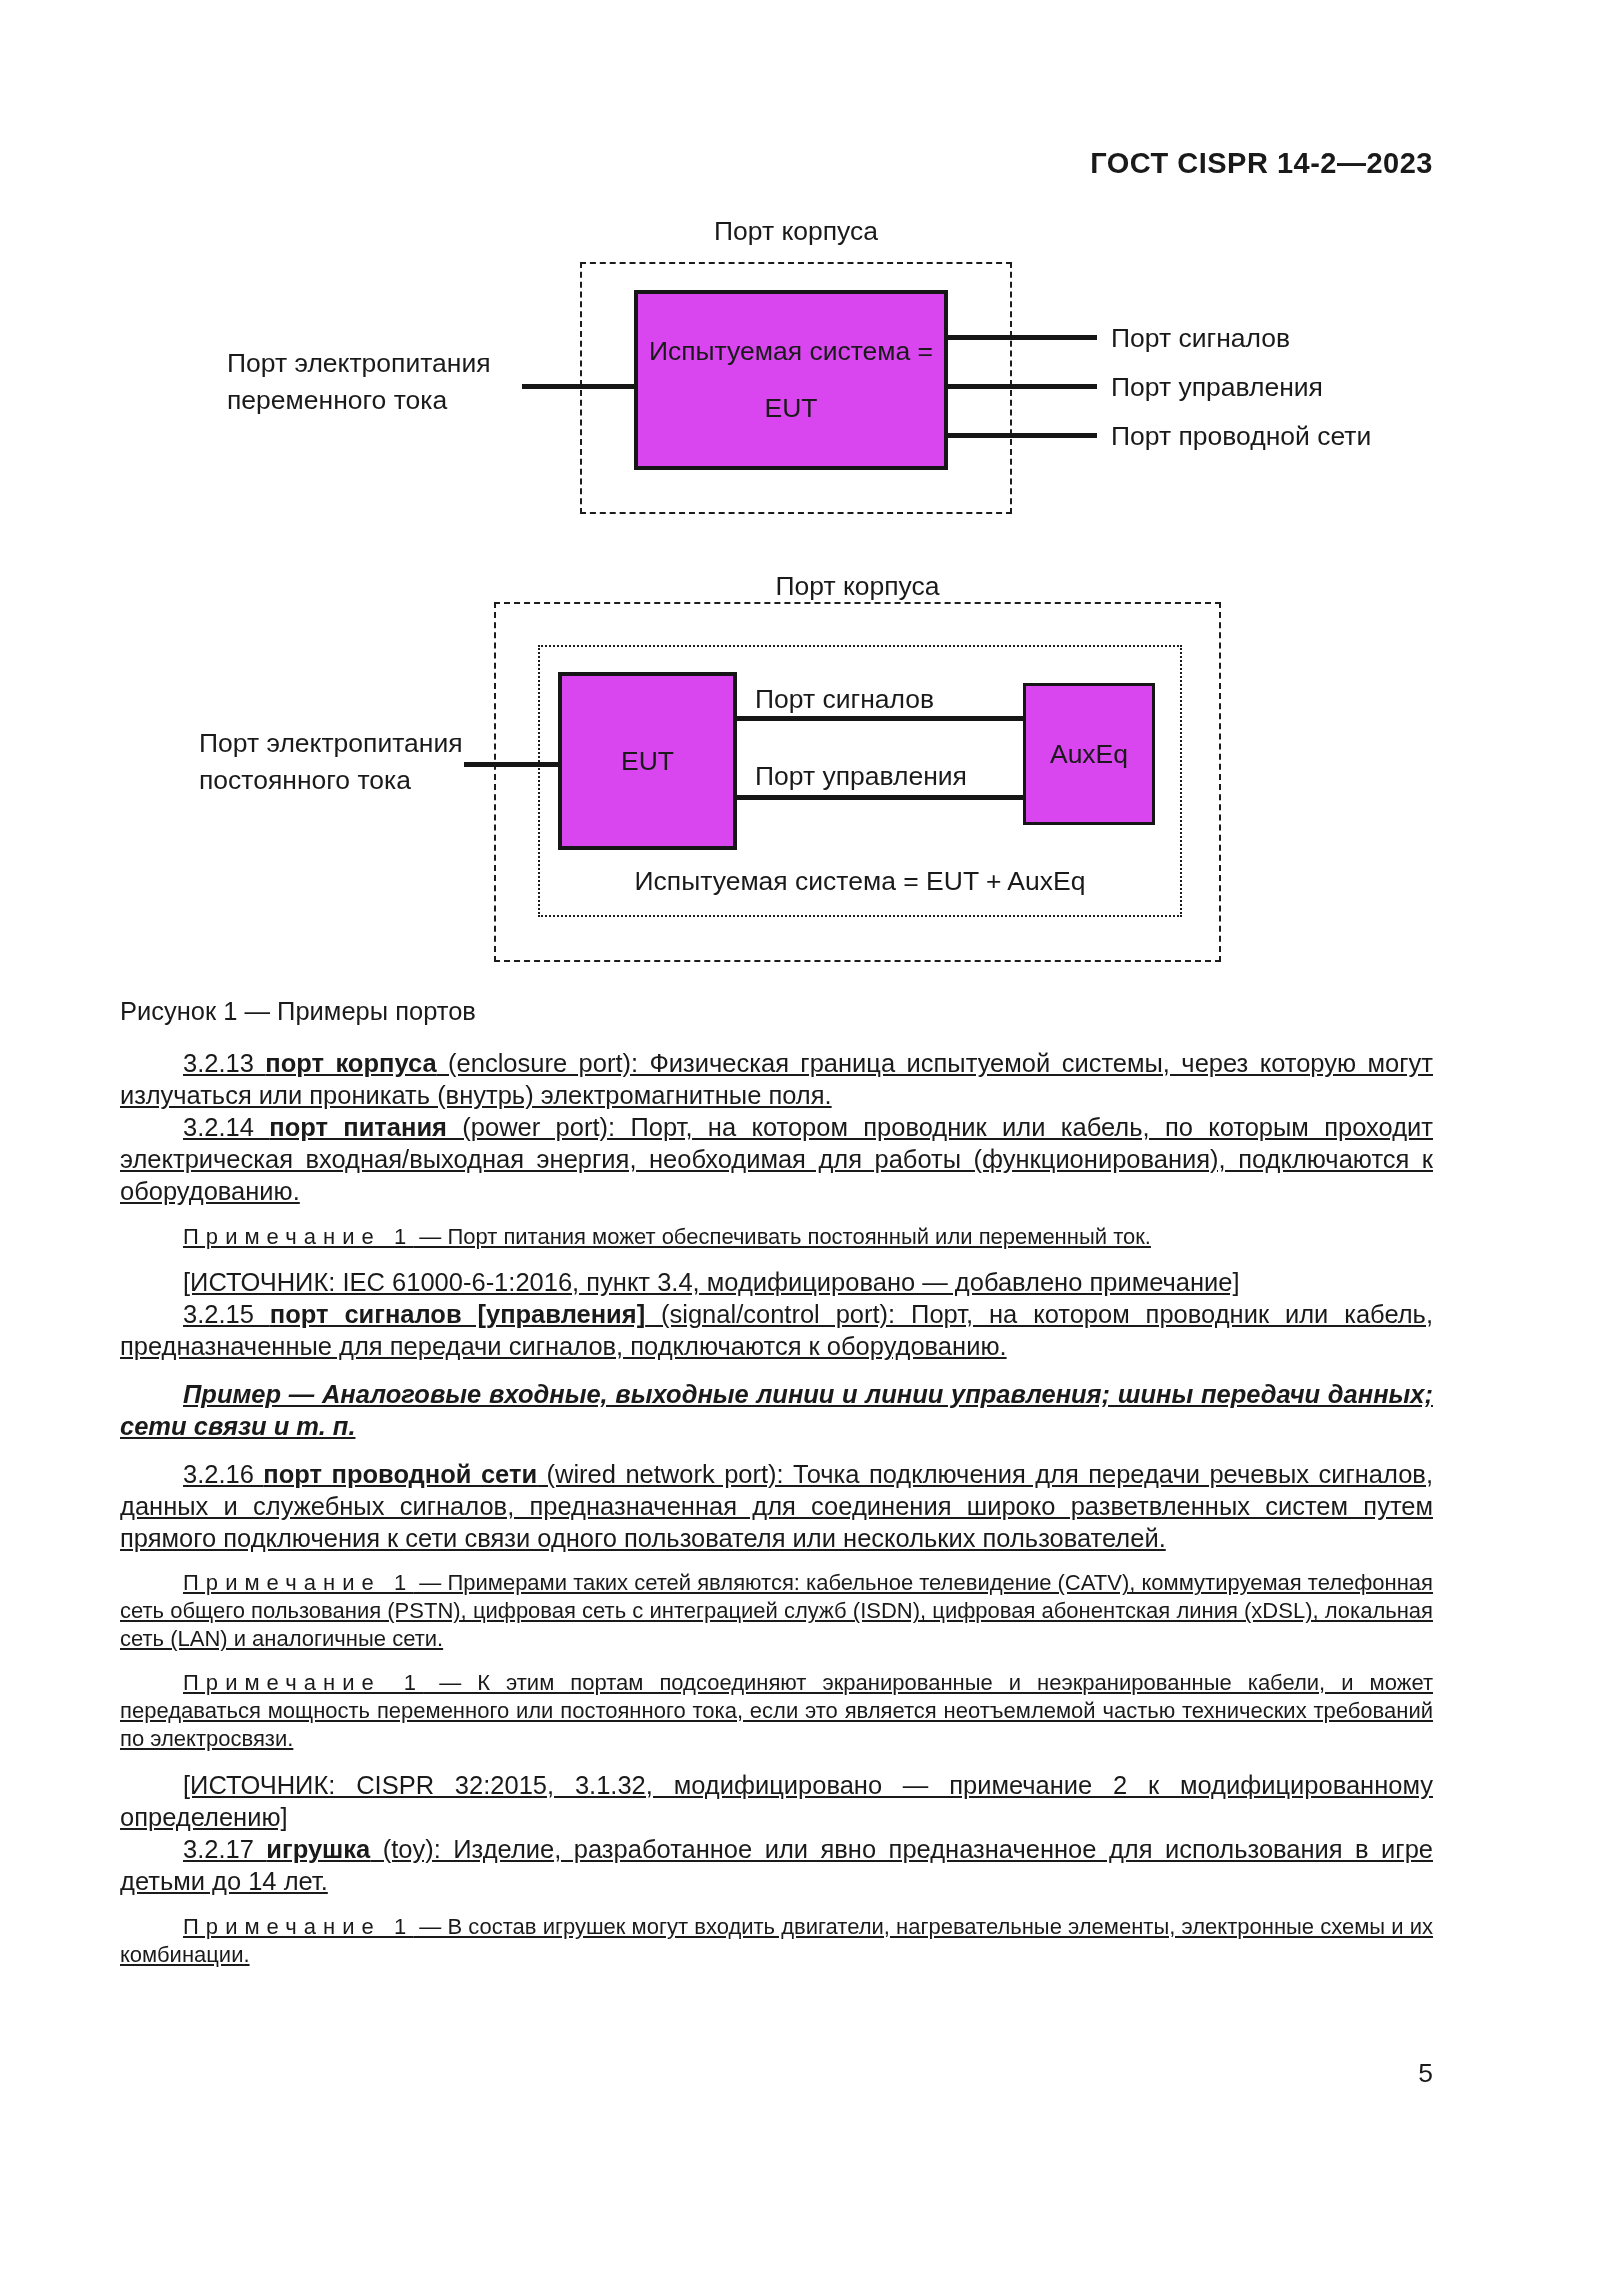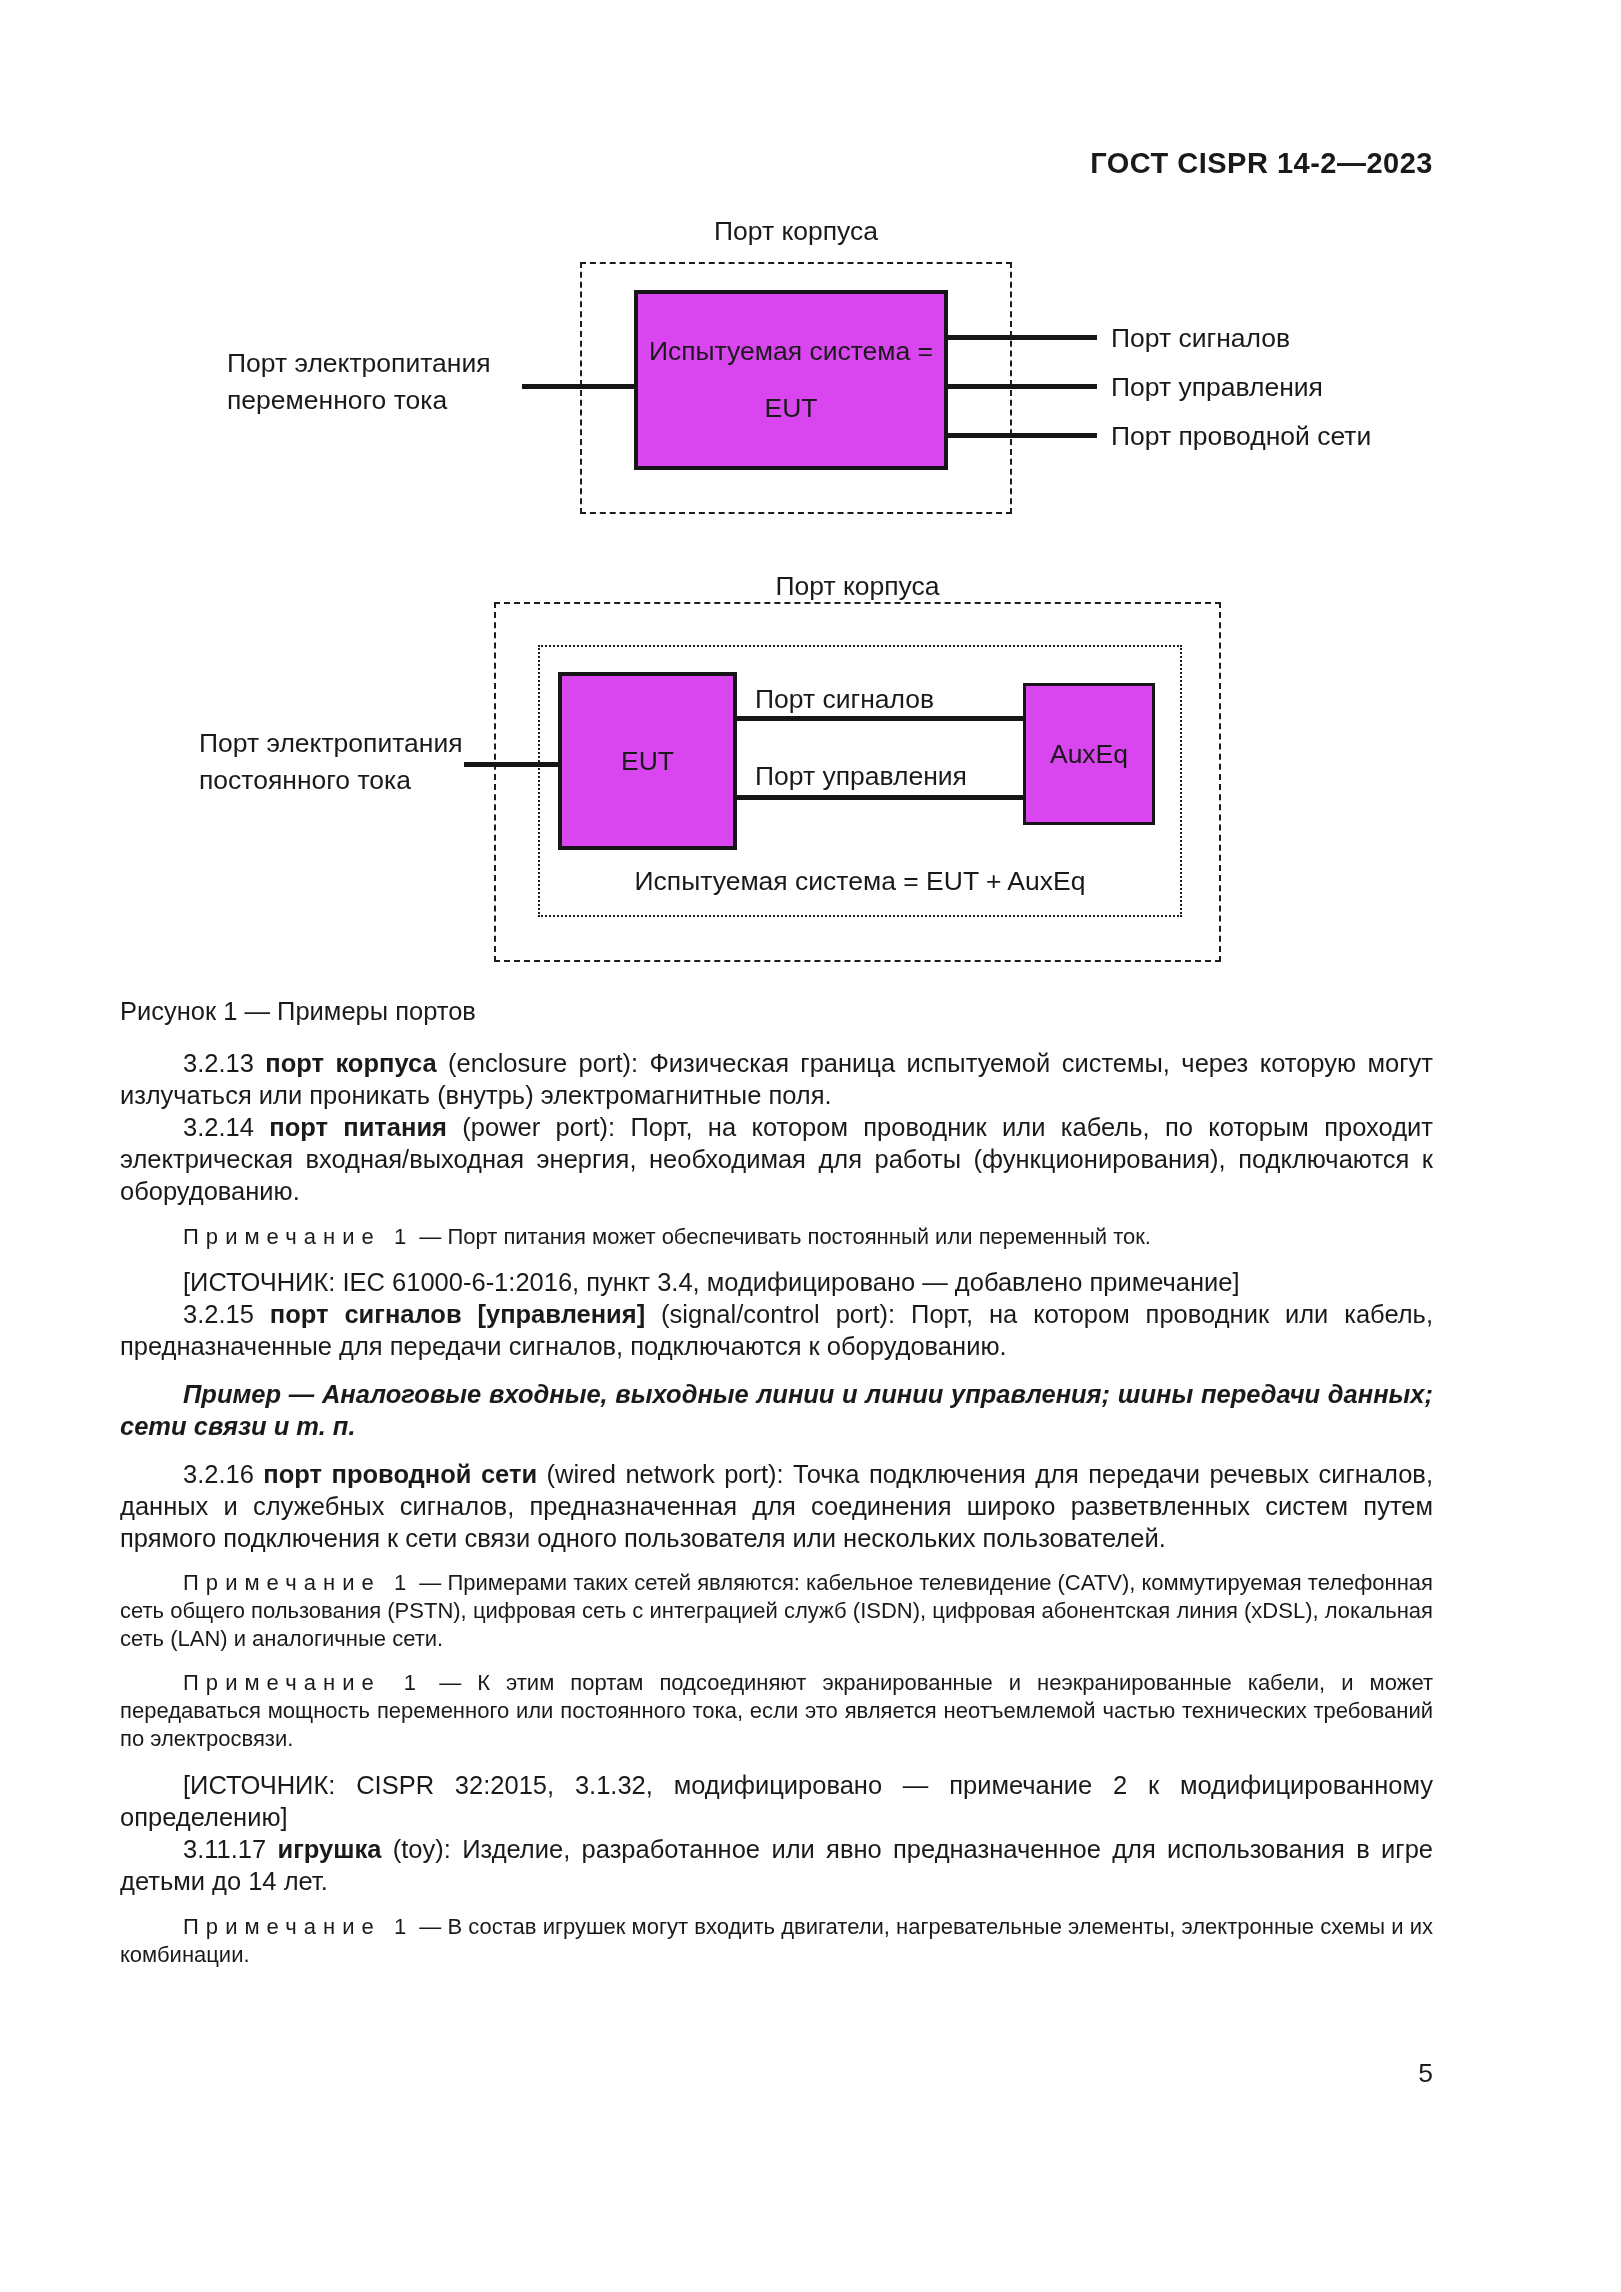"3.2.13 порт корпуса (enclosure port):" .content { text-decoration: none -> underline }
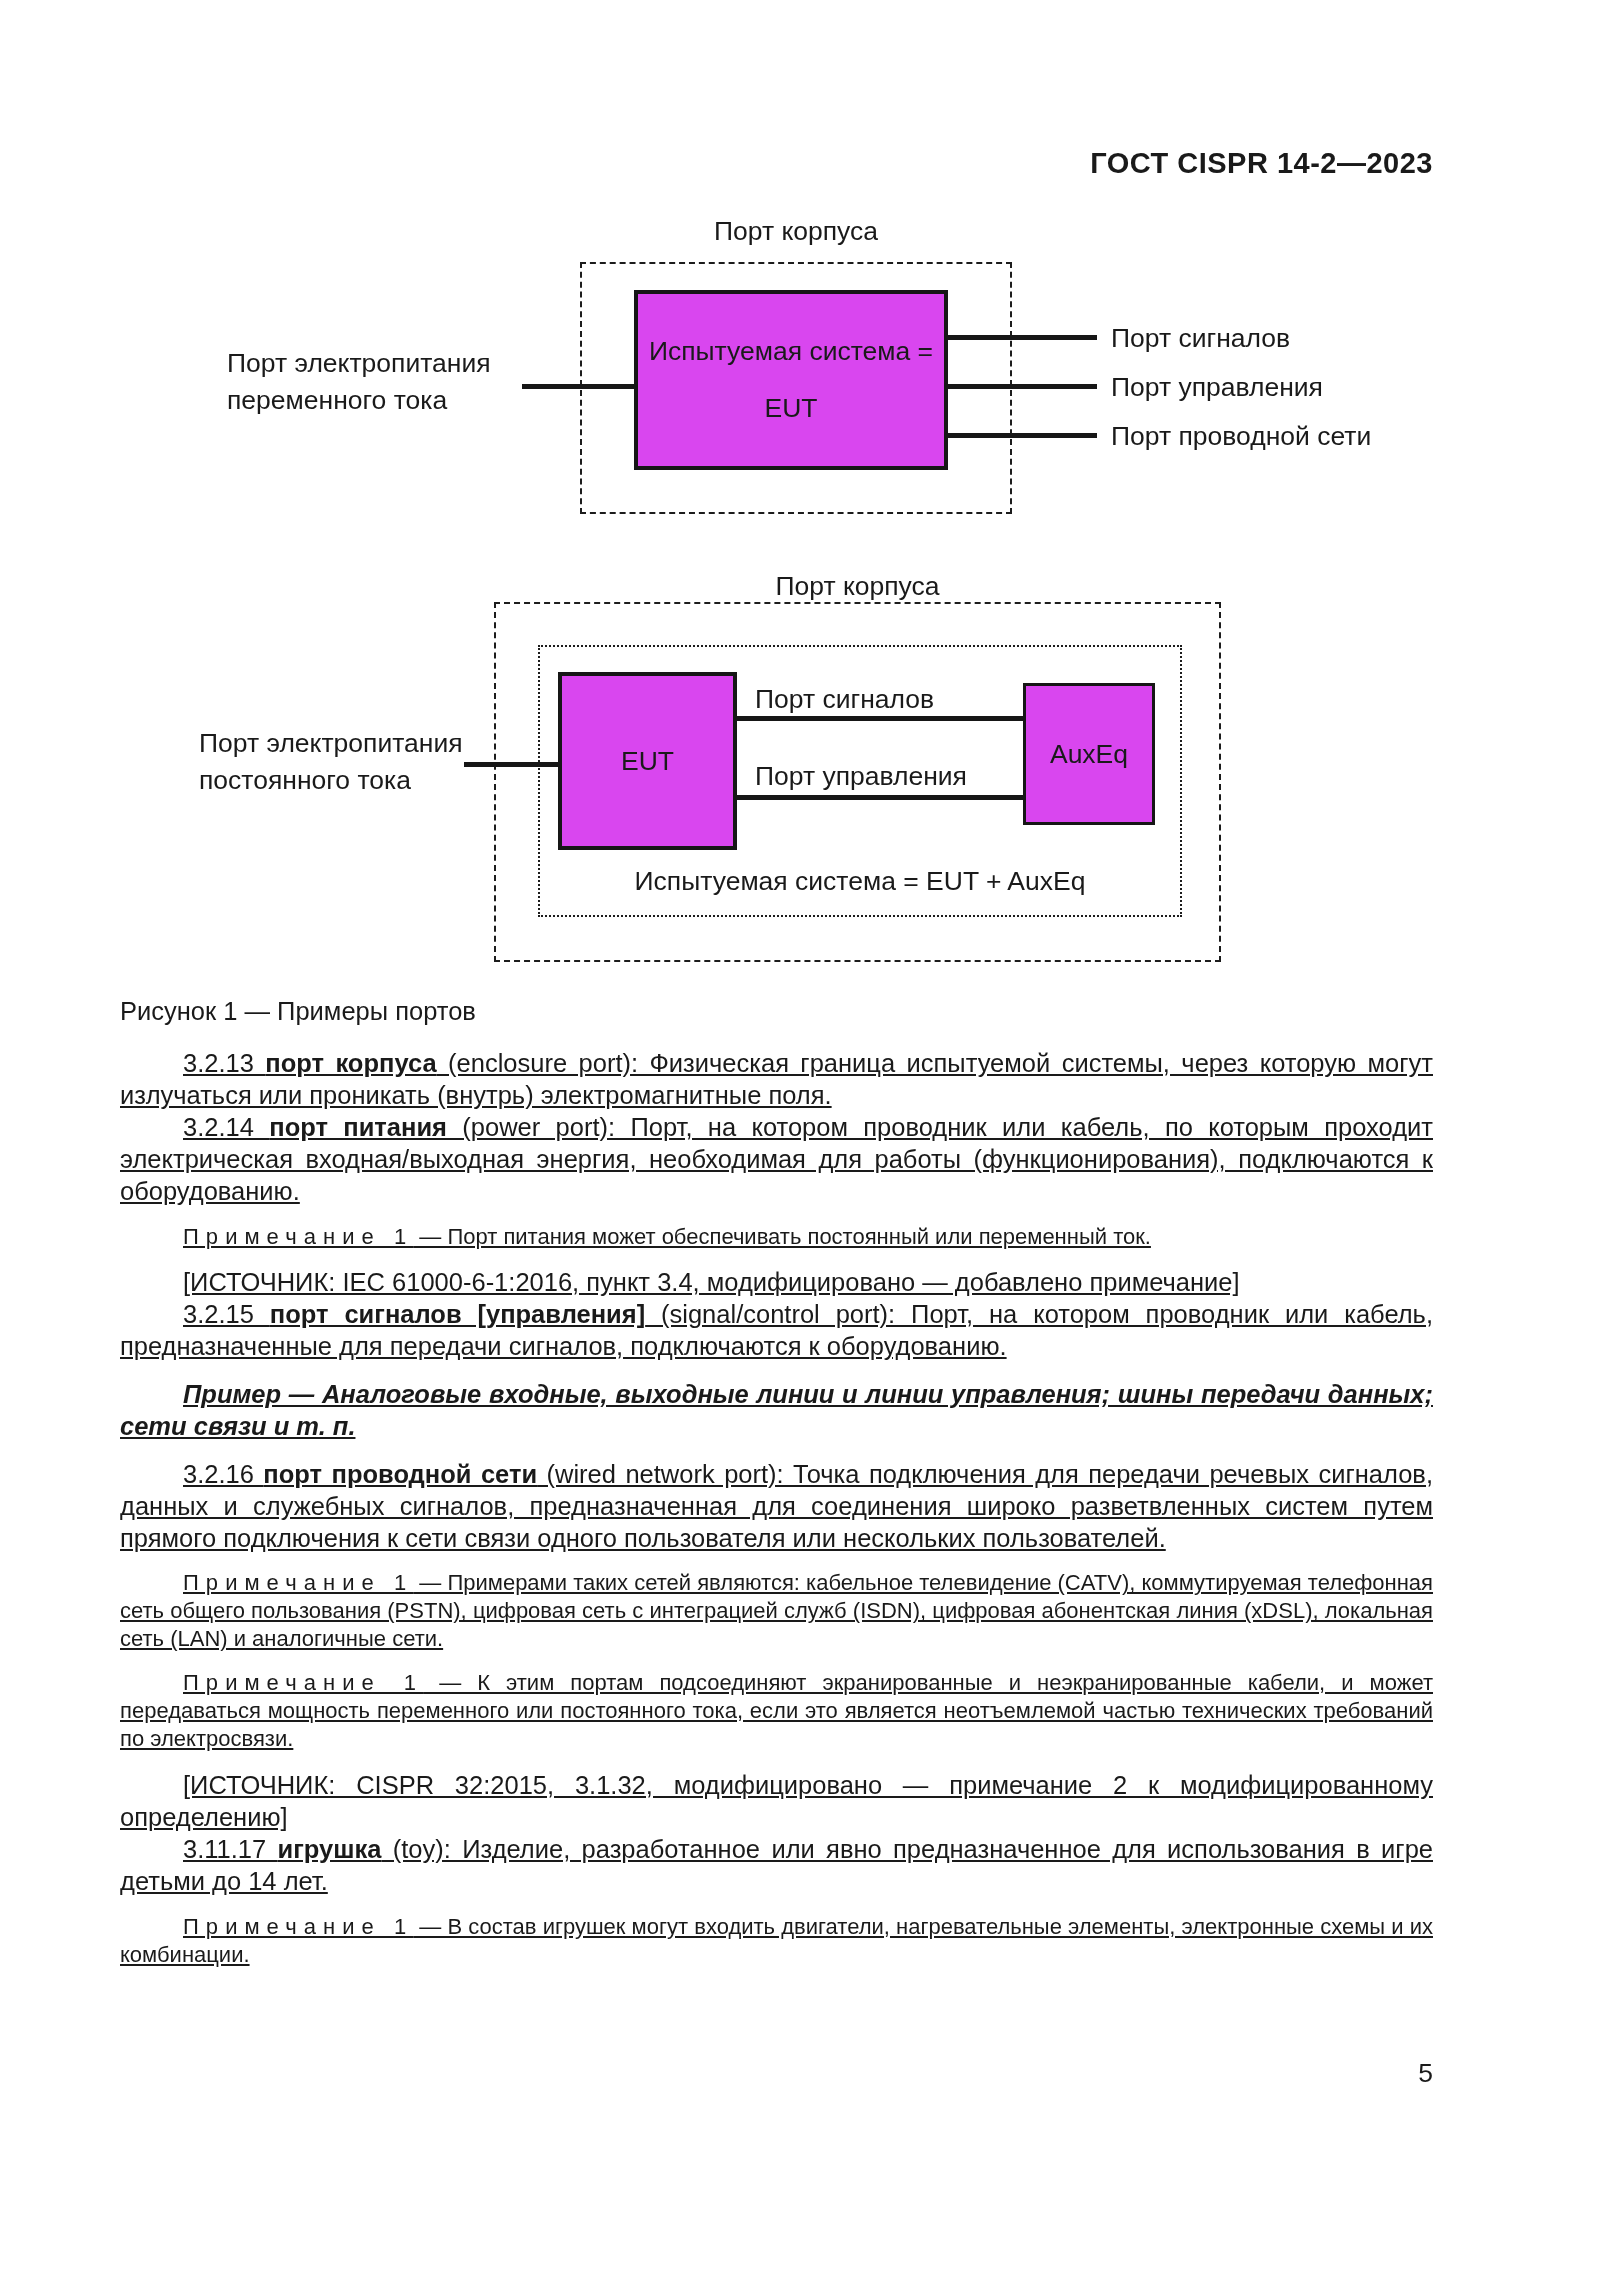"3.11.17" span { text: 3.11.17 -> 3.2.17 }
